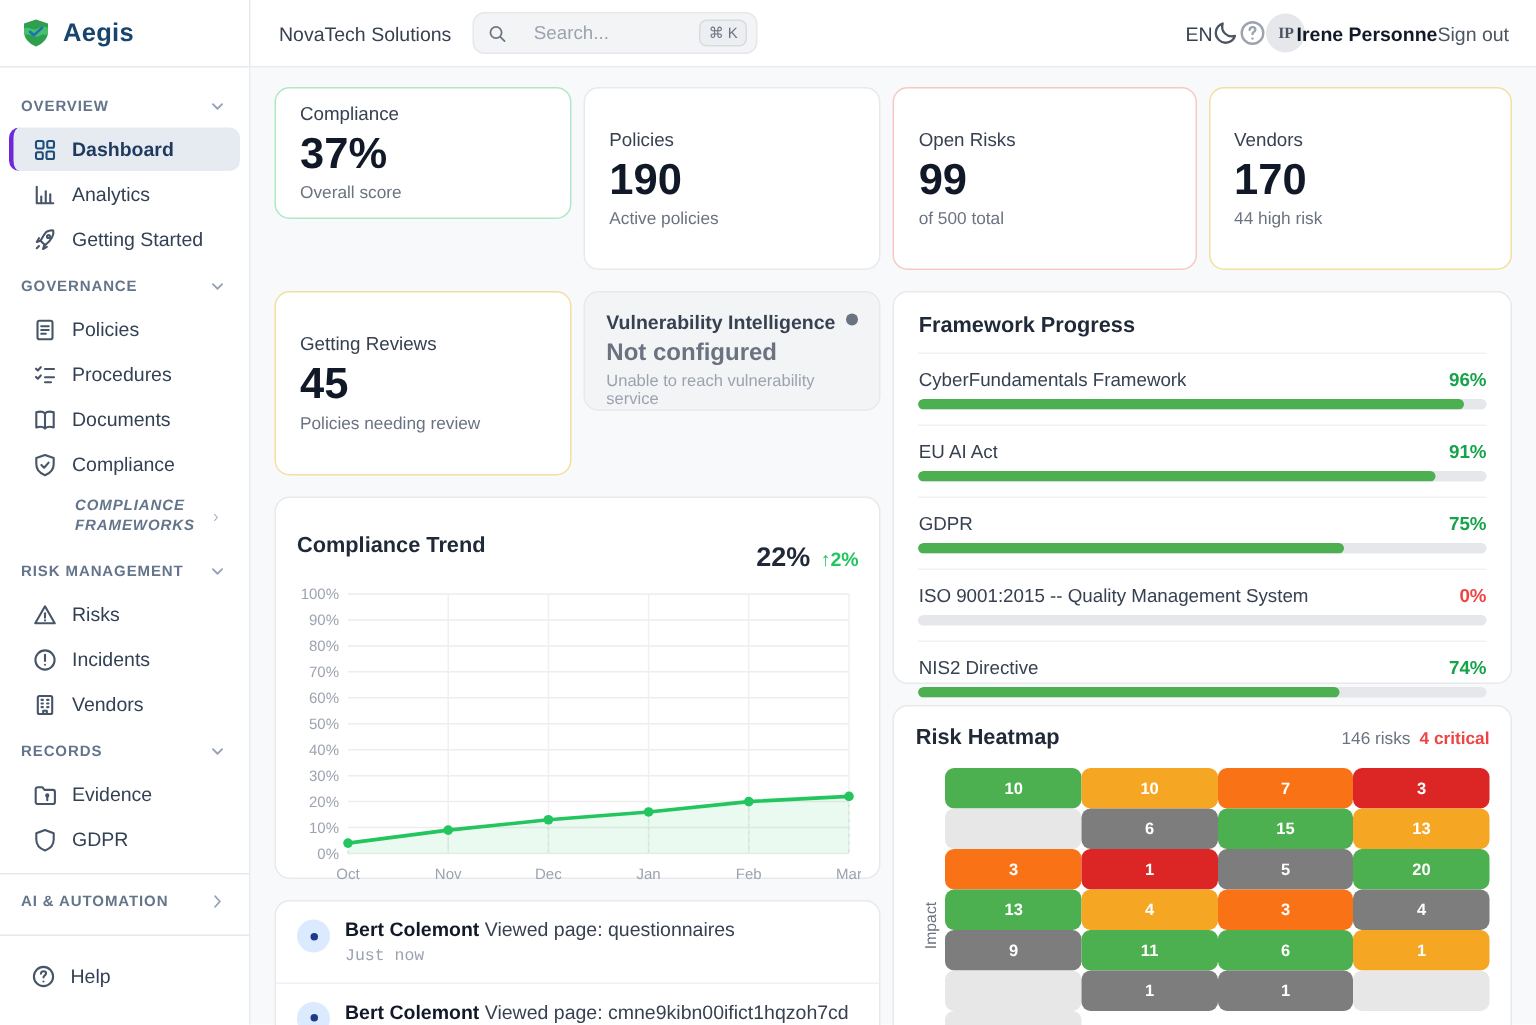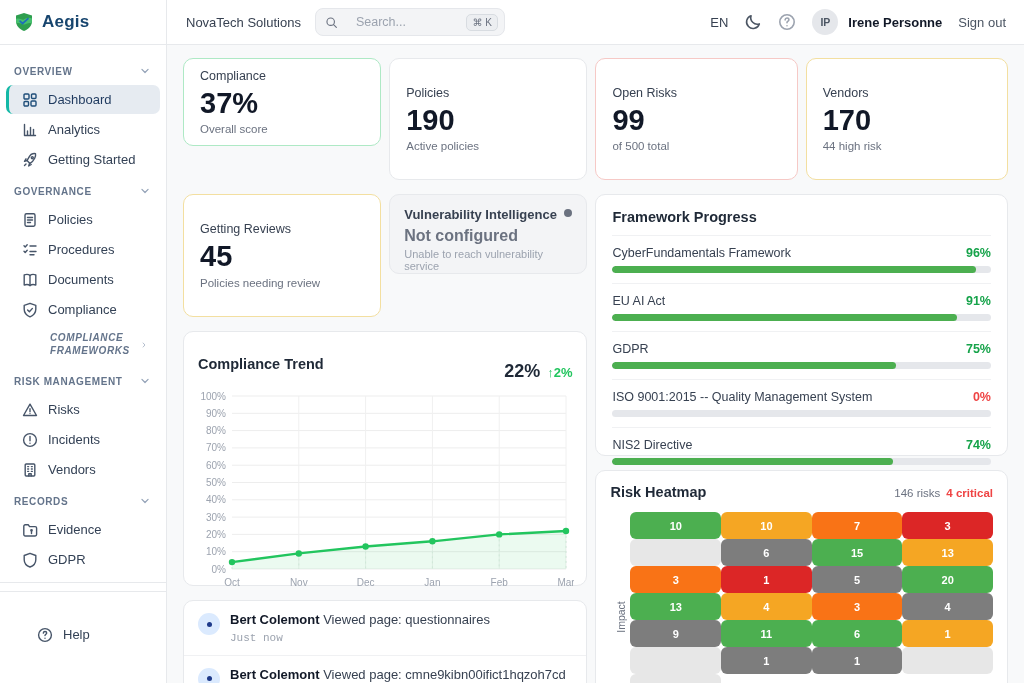"EN" .header-right { gap: 16px -> 0 }
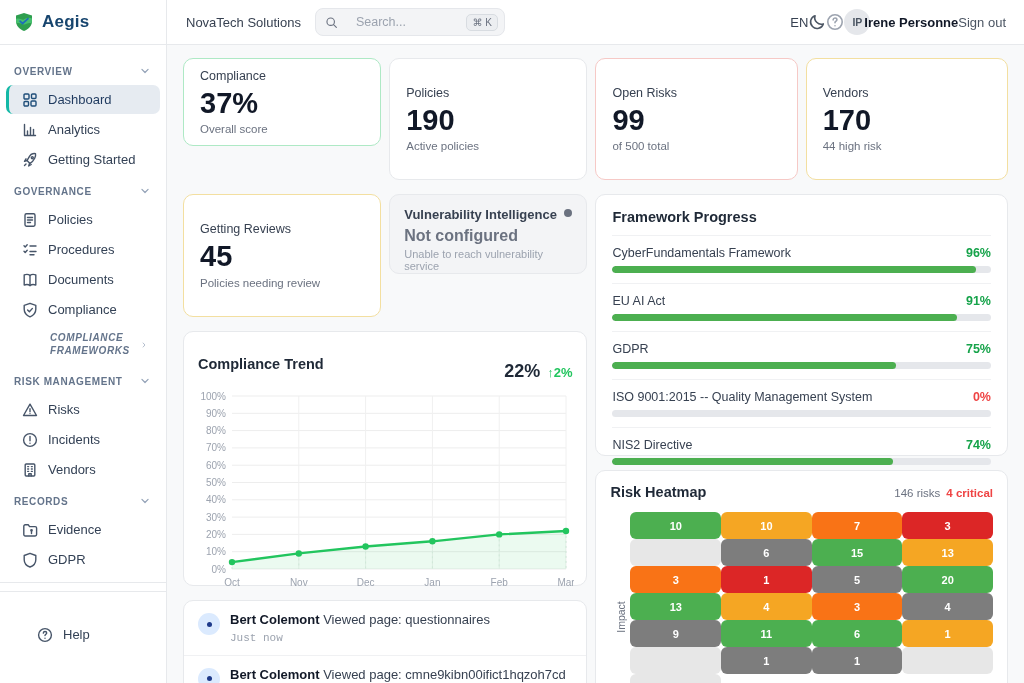"IP" .avatar { font-family: none -> Liberation Serif, serif }
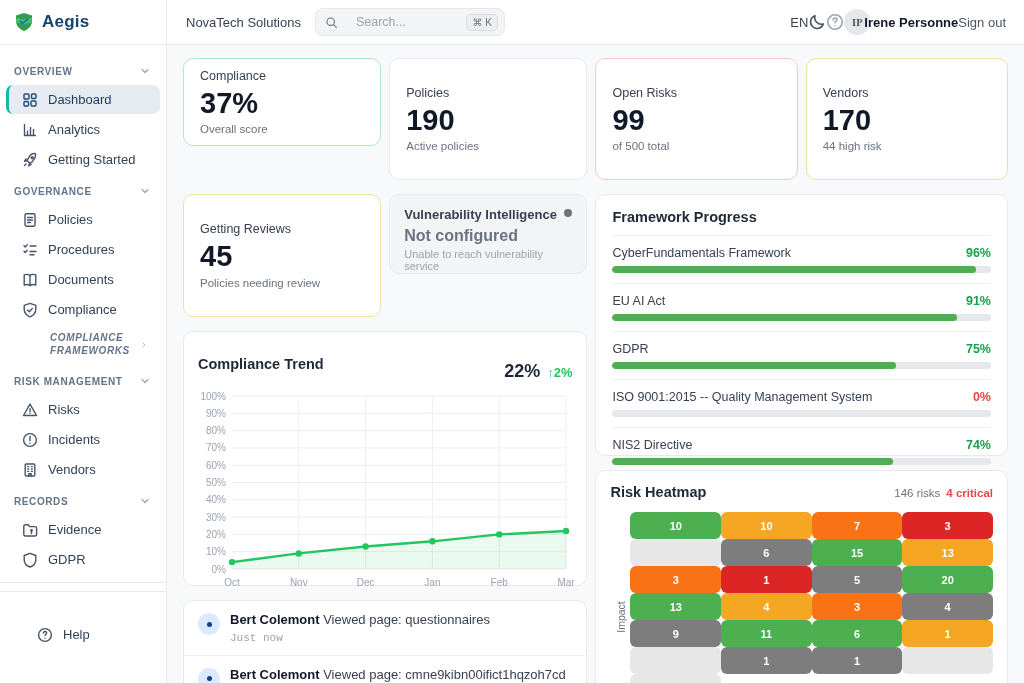"Dashboard" .nav-item.active { border-left: 3px solid #14b8a6 -> 3px solid #6d28d9; font-weight: normal -> bold }
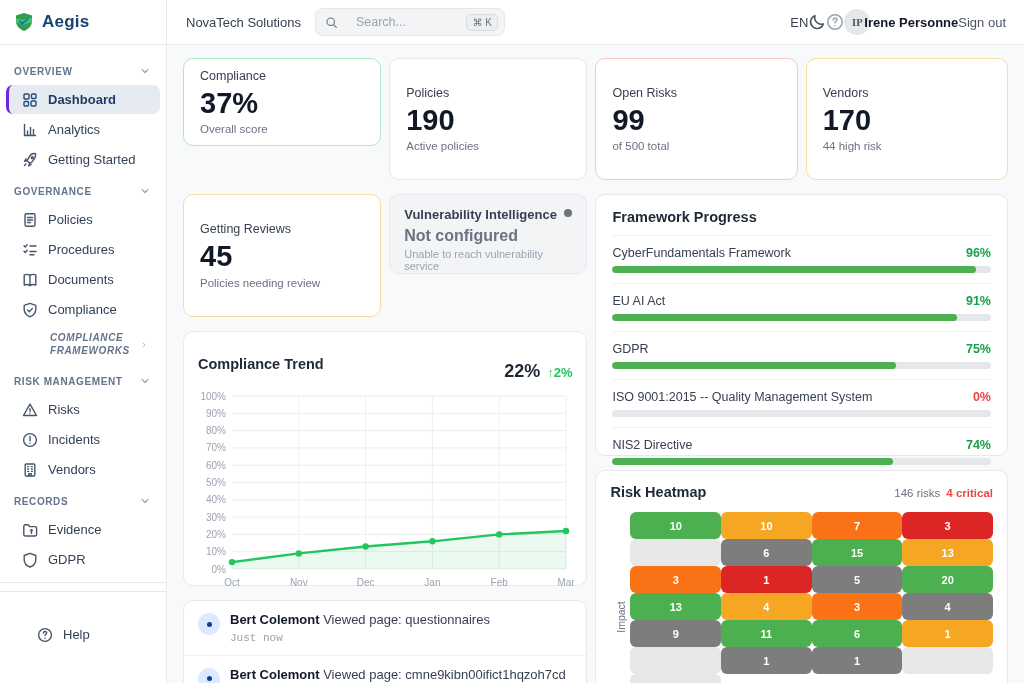"Help" .sb-footer .nav-item { margin: 16px -> 0 }
